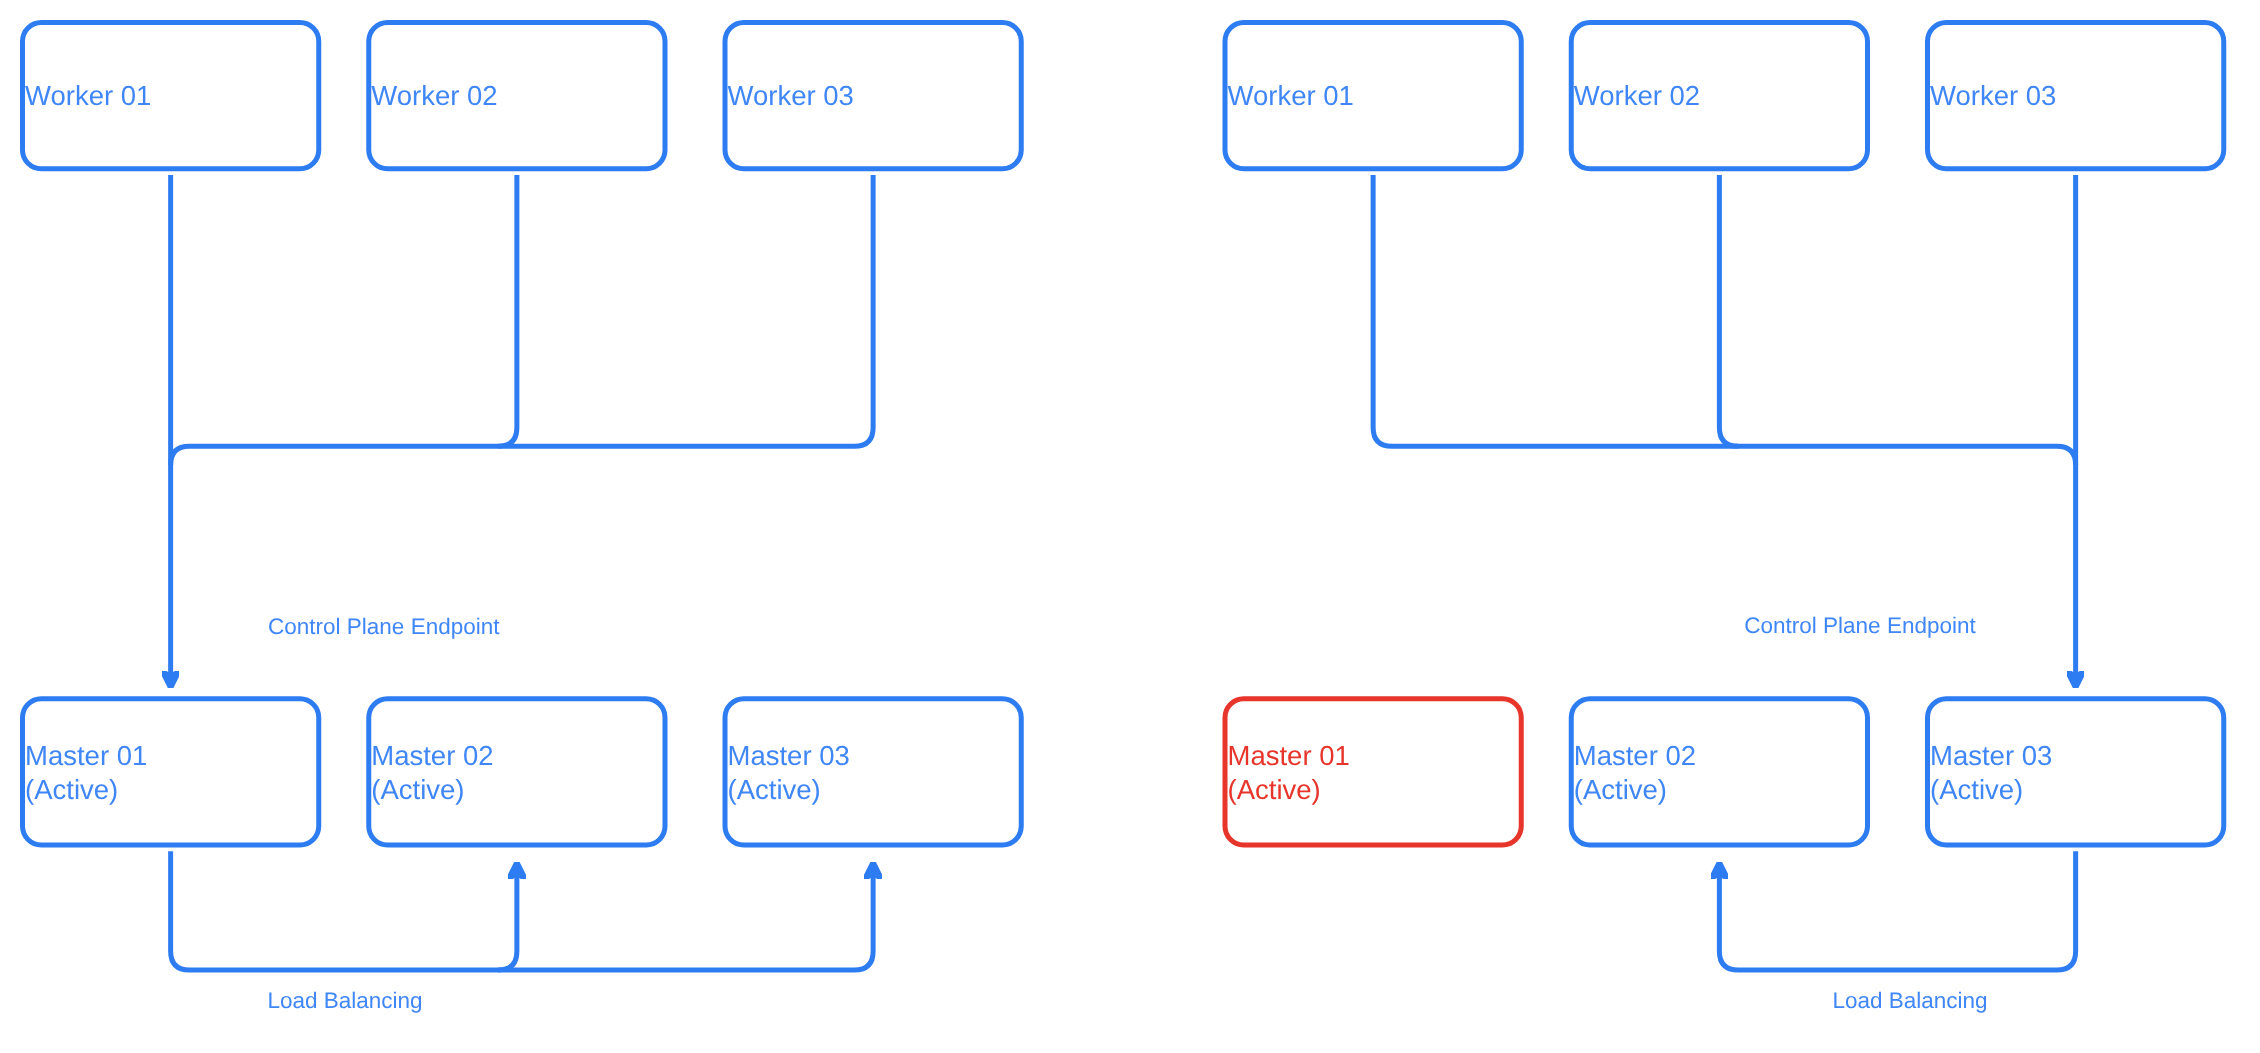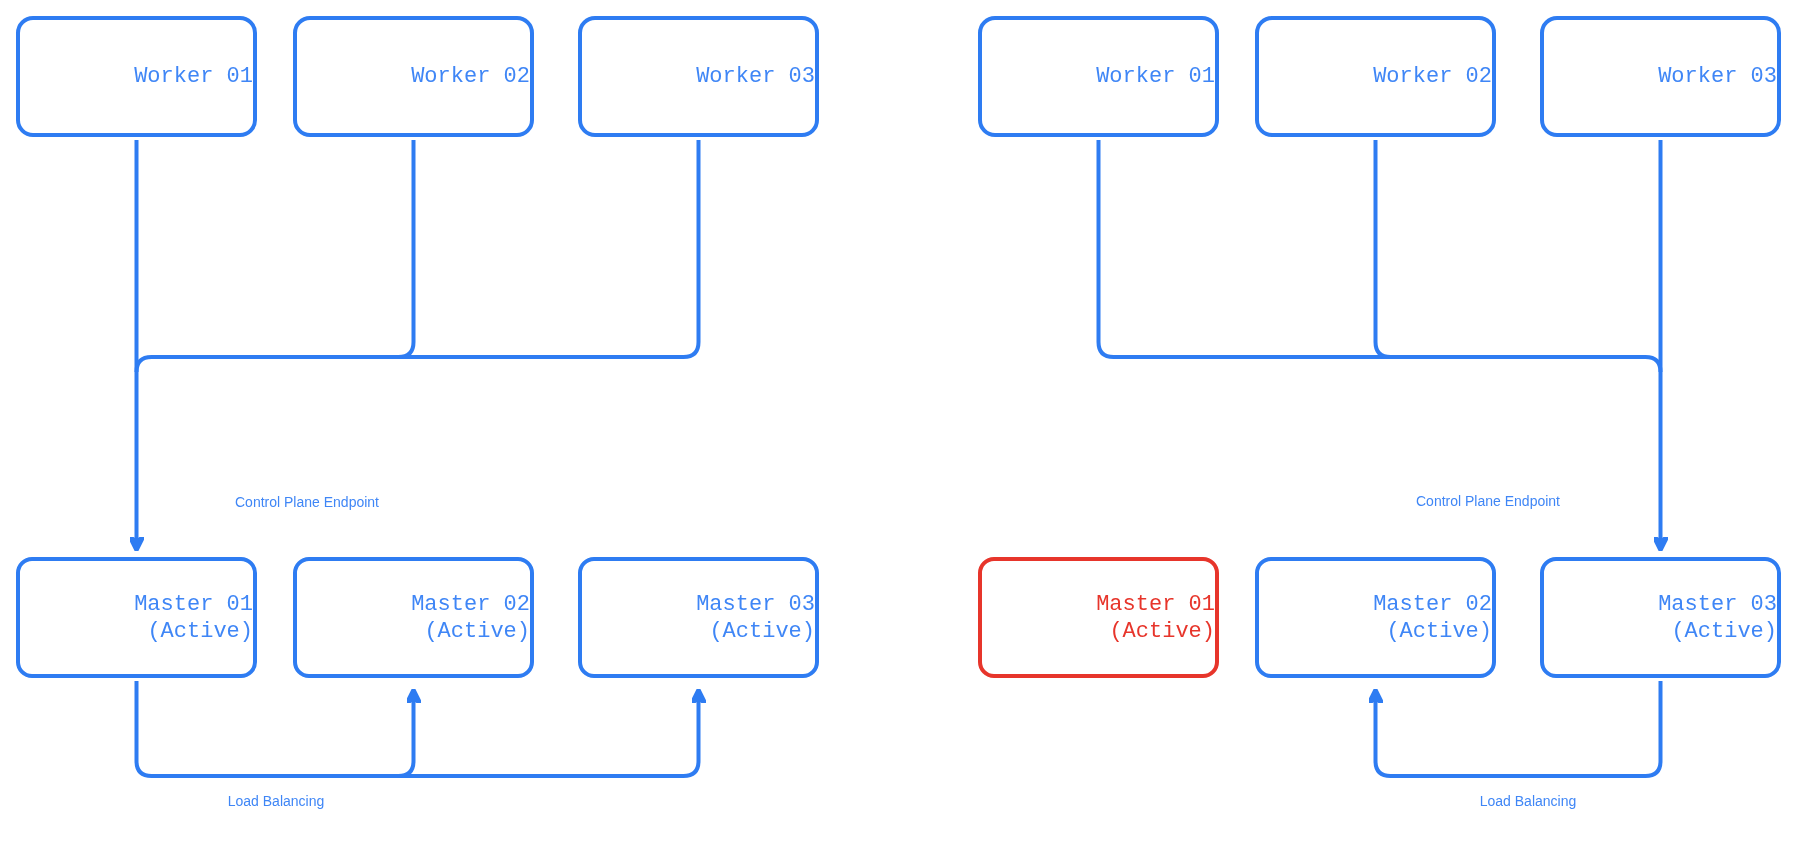"Worker 01" .node { align-items: flex-end -> flex-start; font-family: Liberation Mono, monospace -> none }
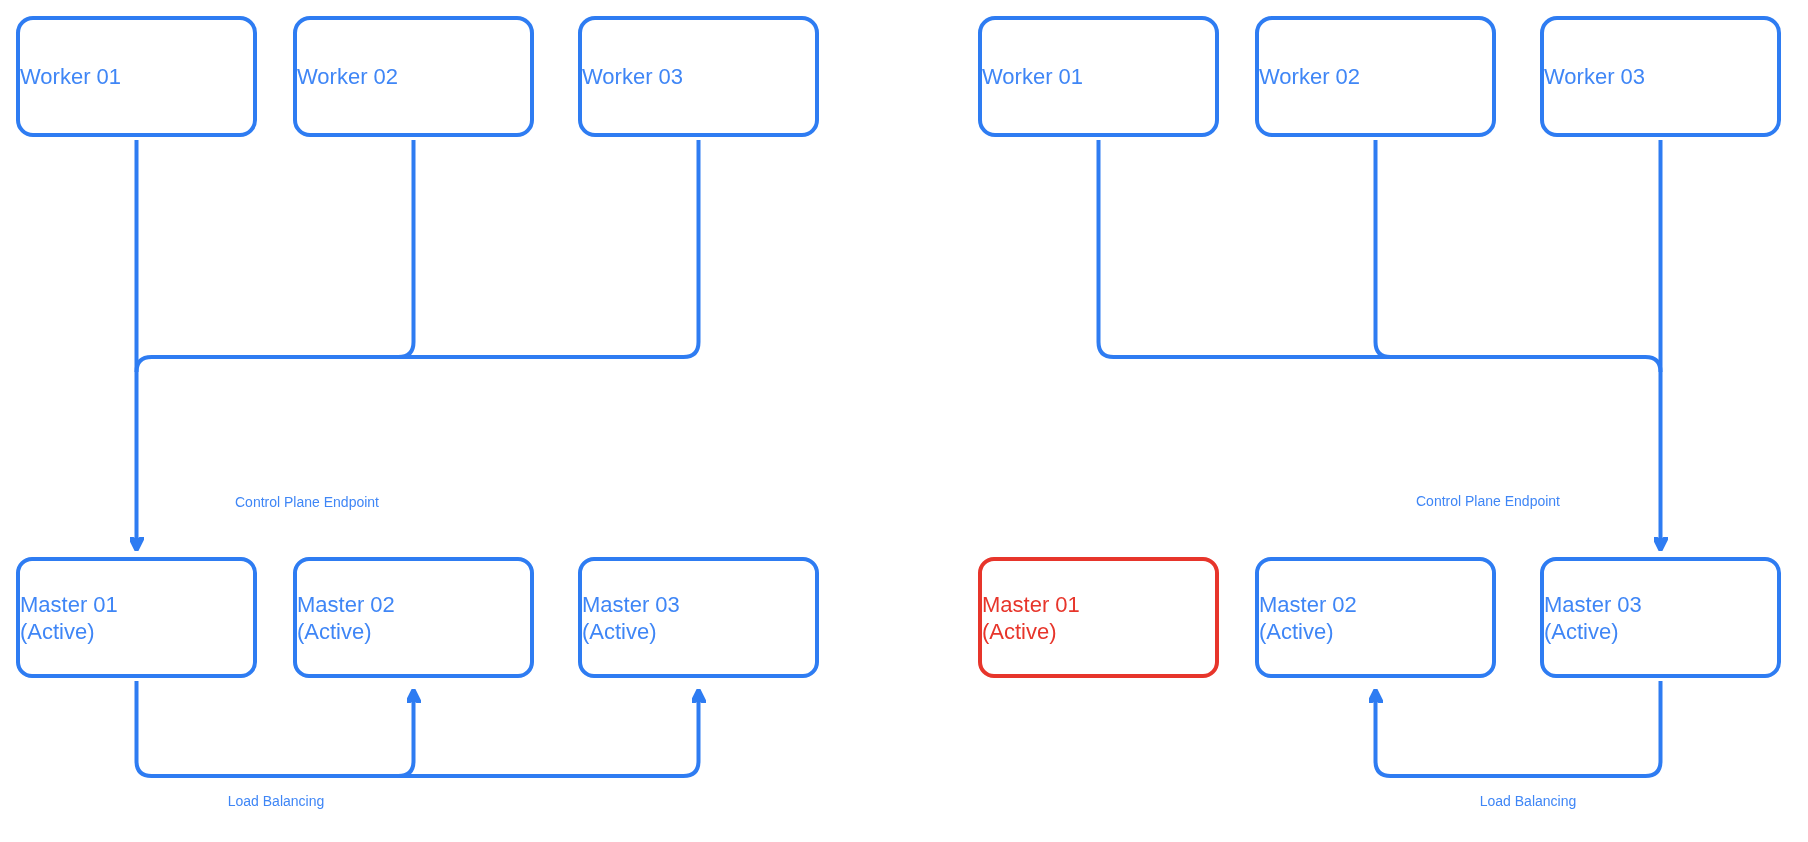"Control Plane Endpoint" .lbl { font-size: 14px -> 18px }
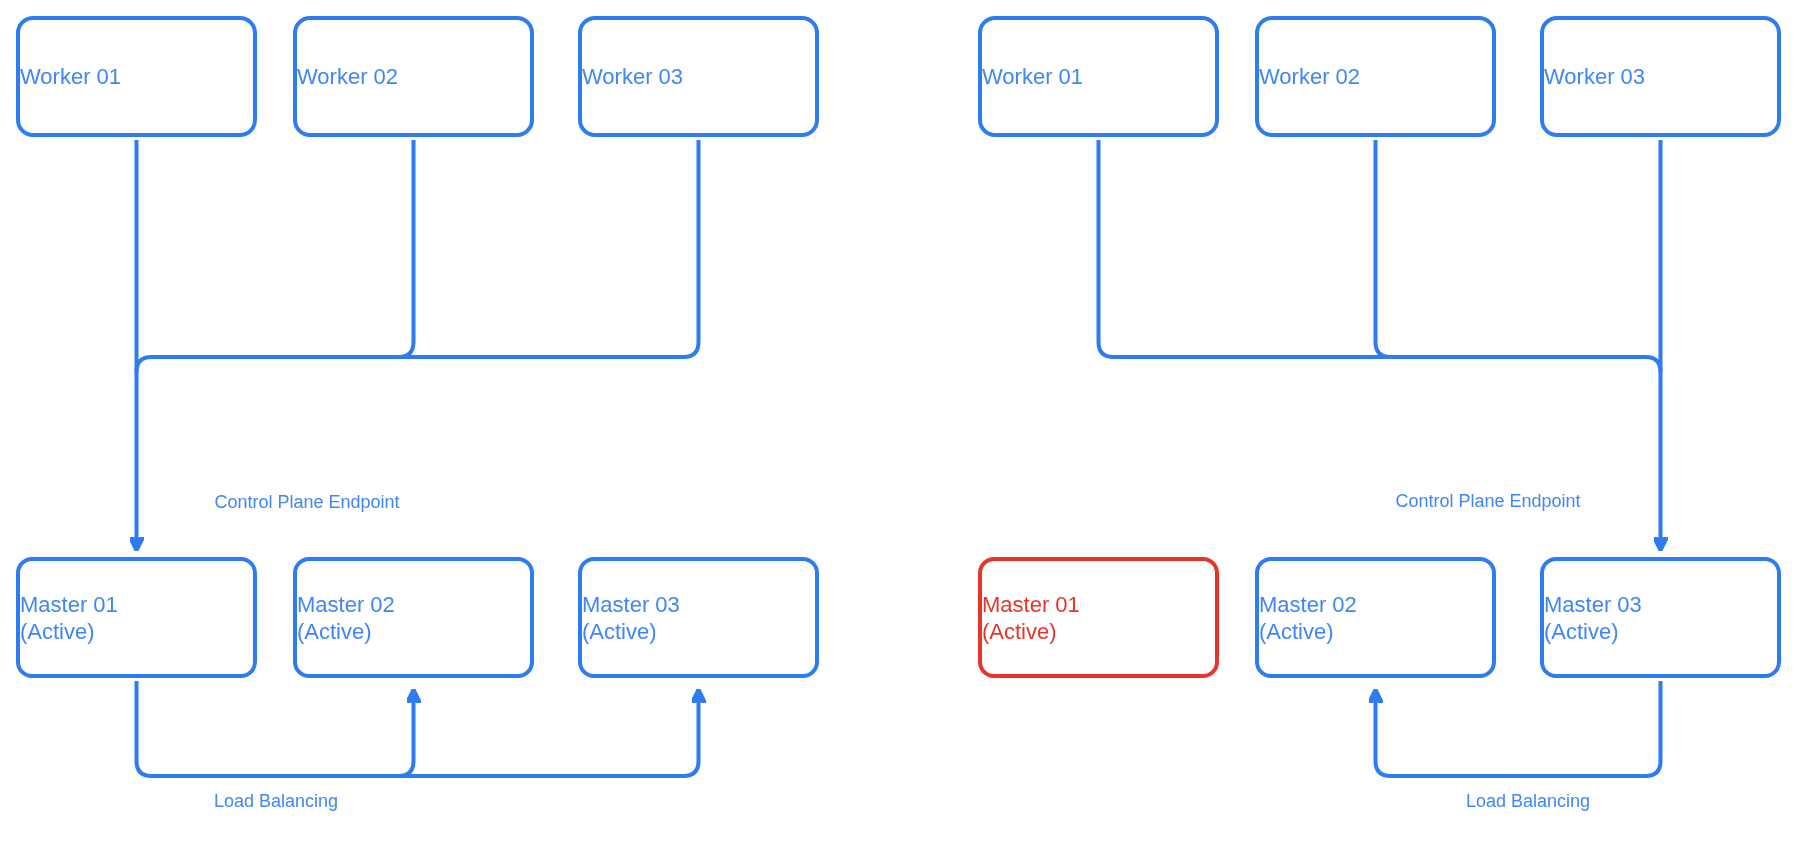"Master 01" .r-mast { border-radius: 16px -> none }
